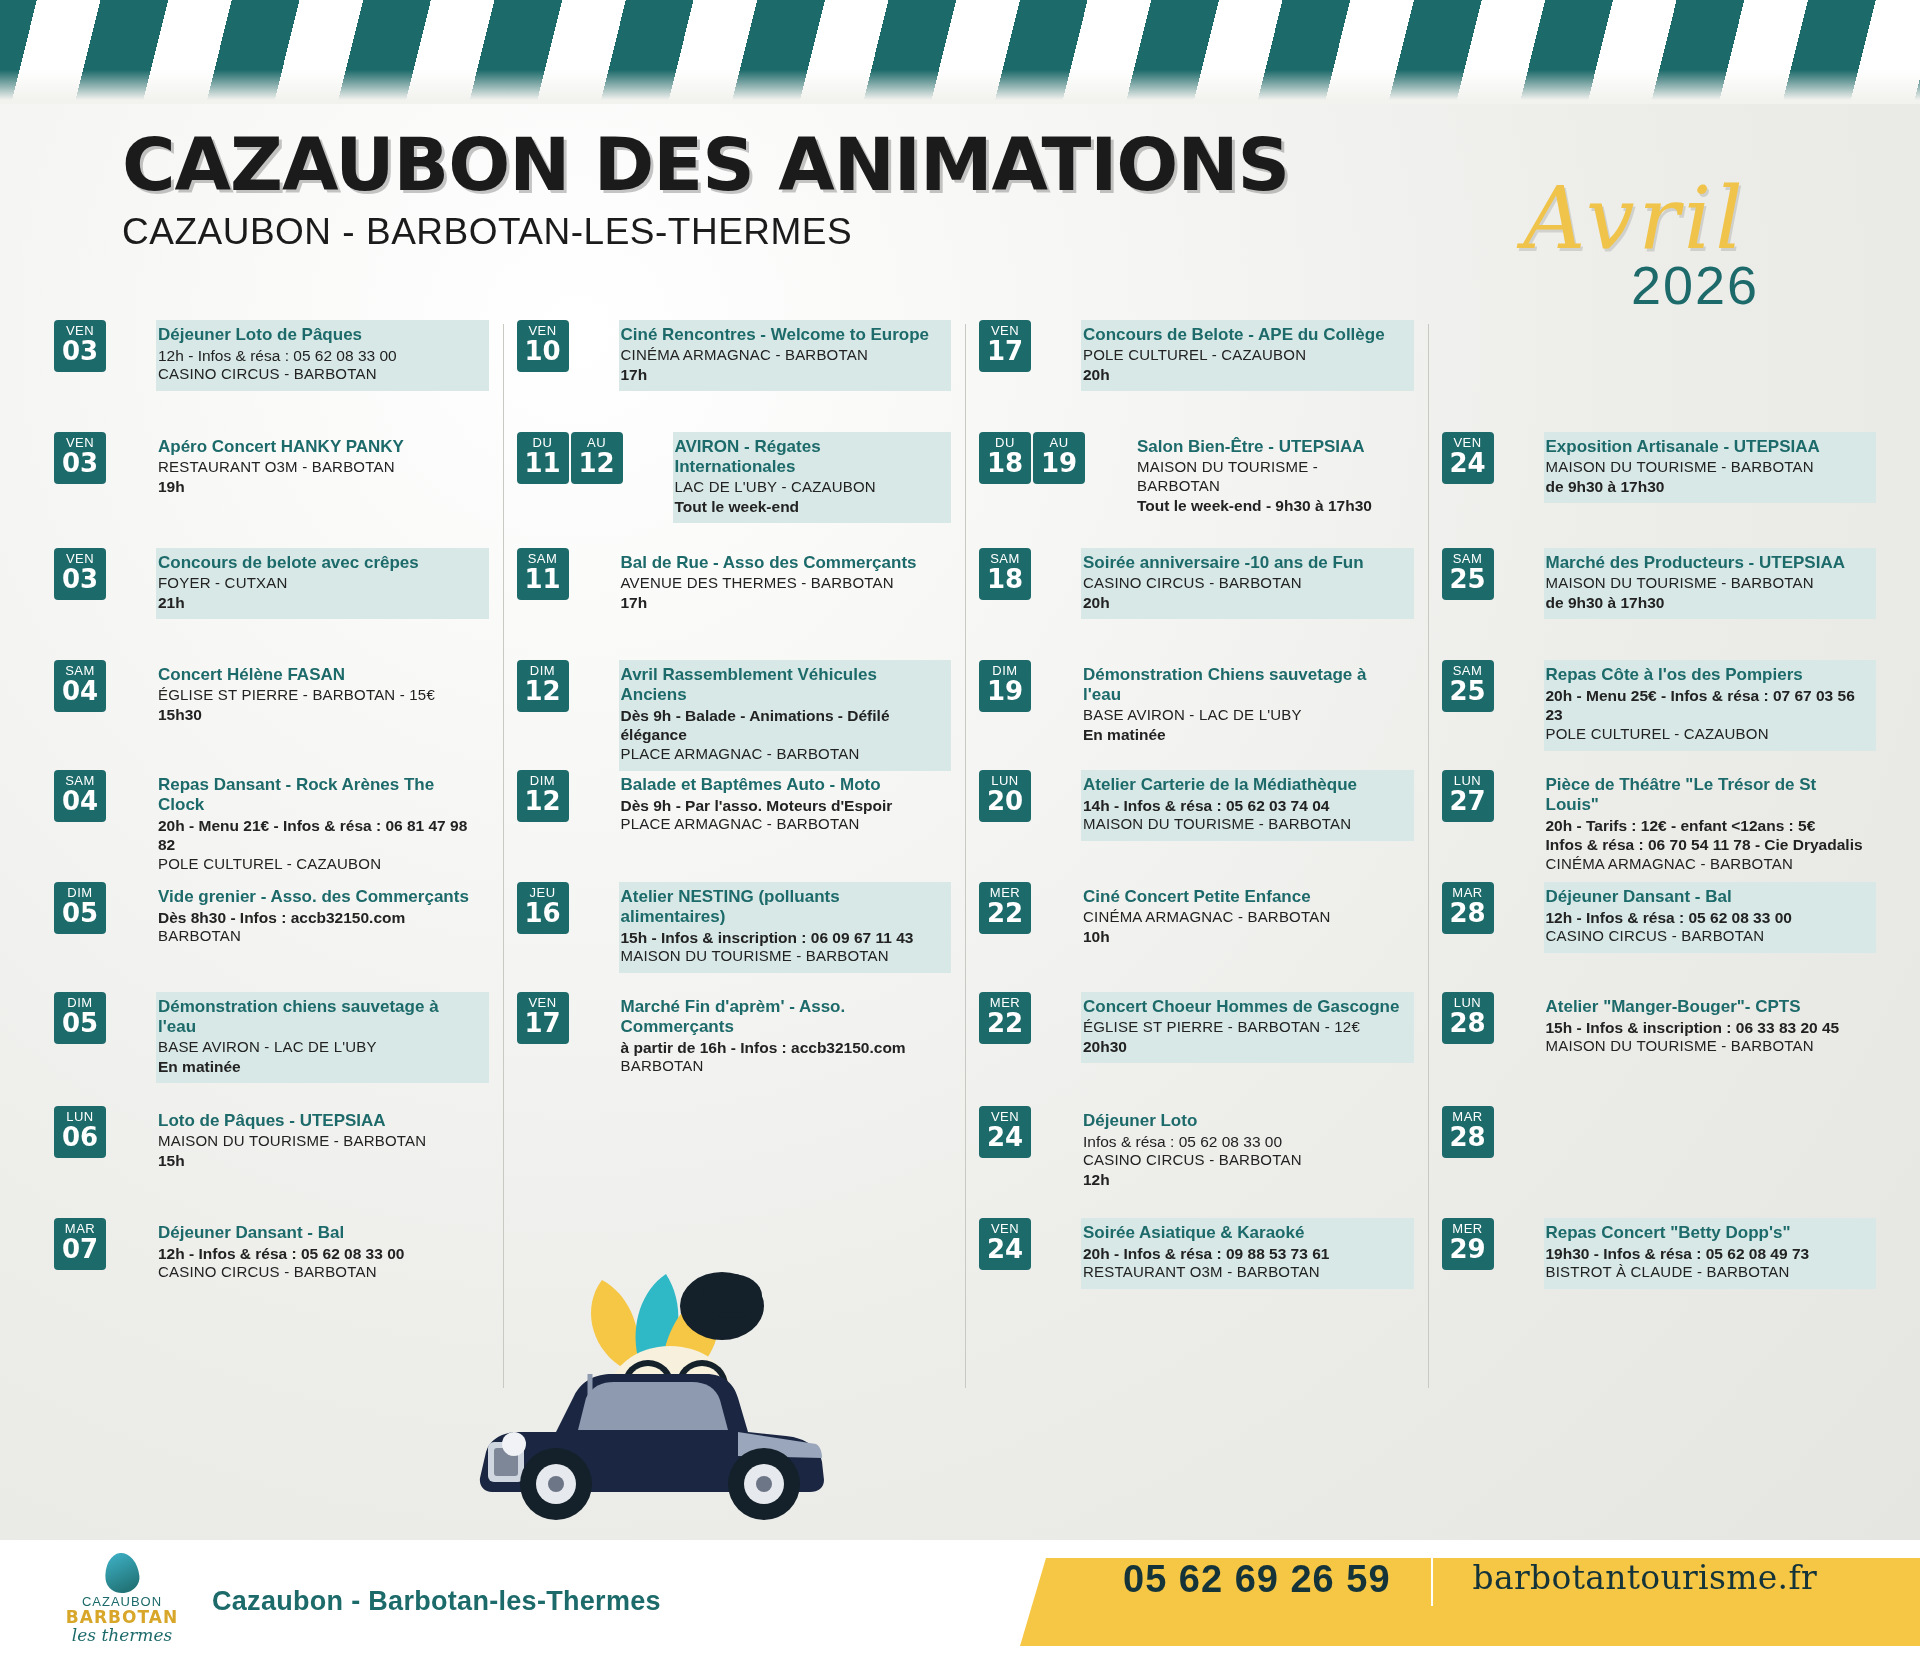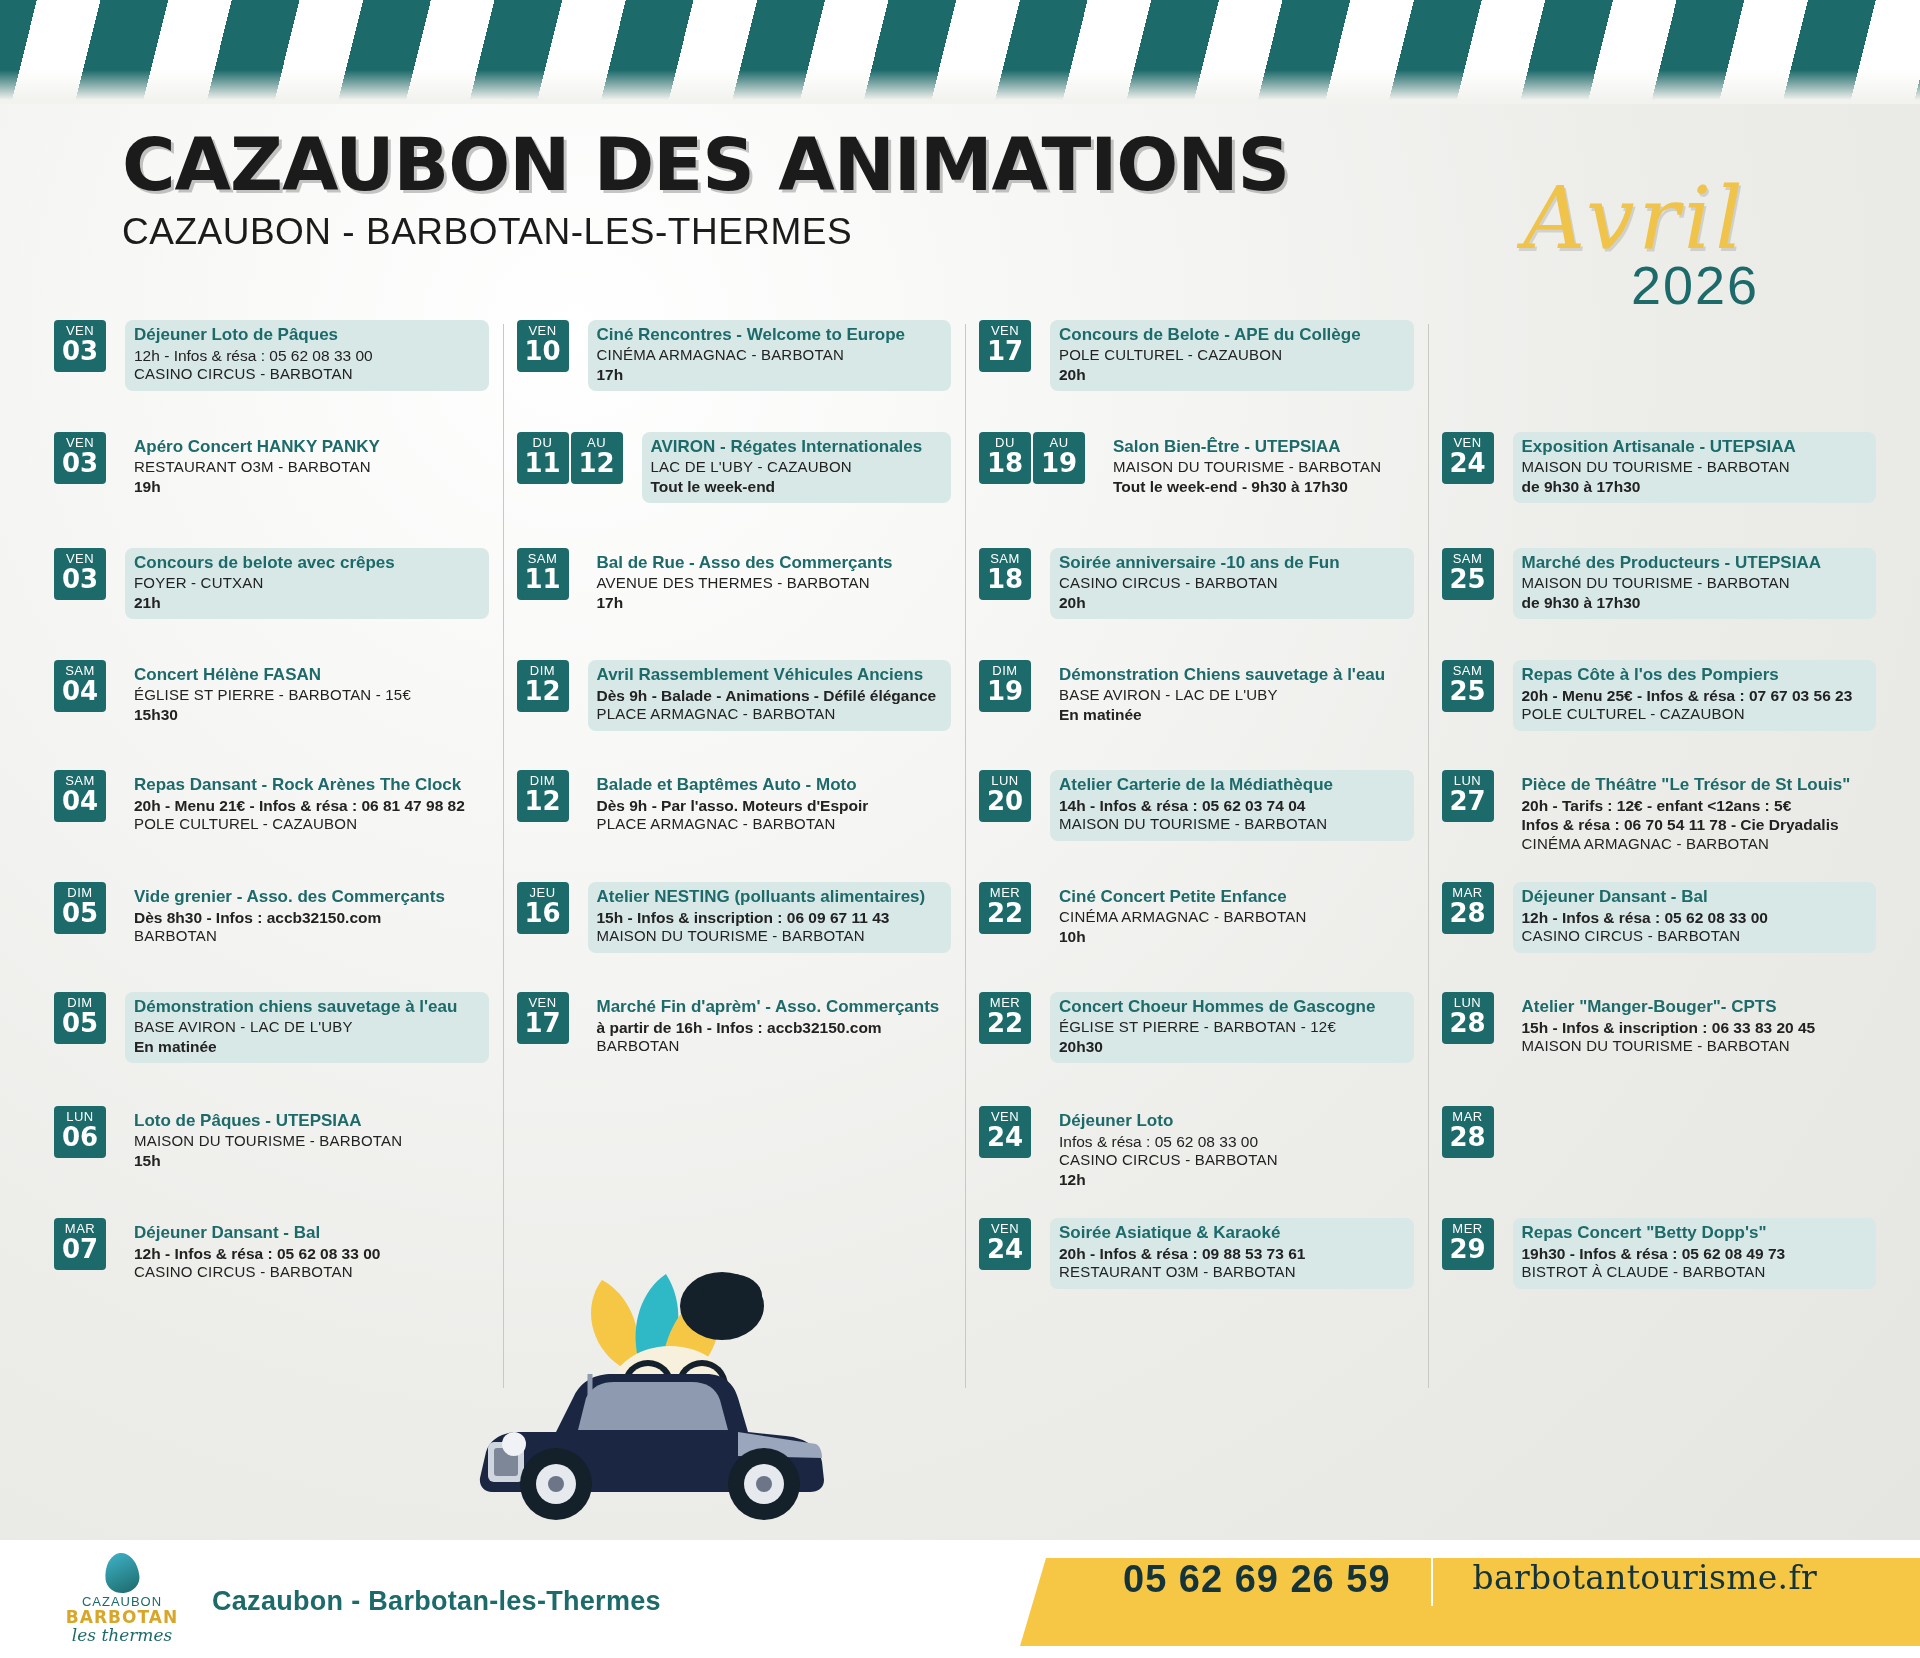"VEN" .event { gap: 19px -> 9px }
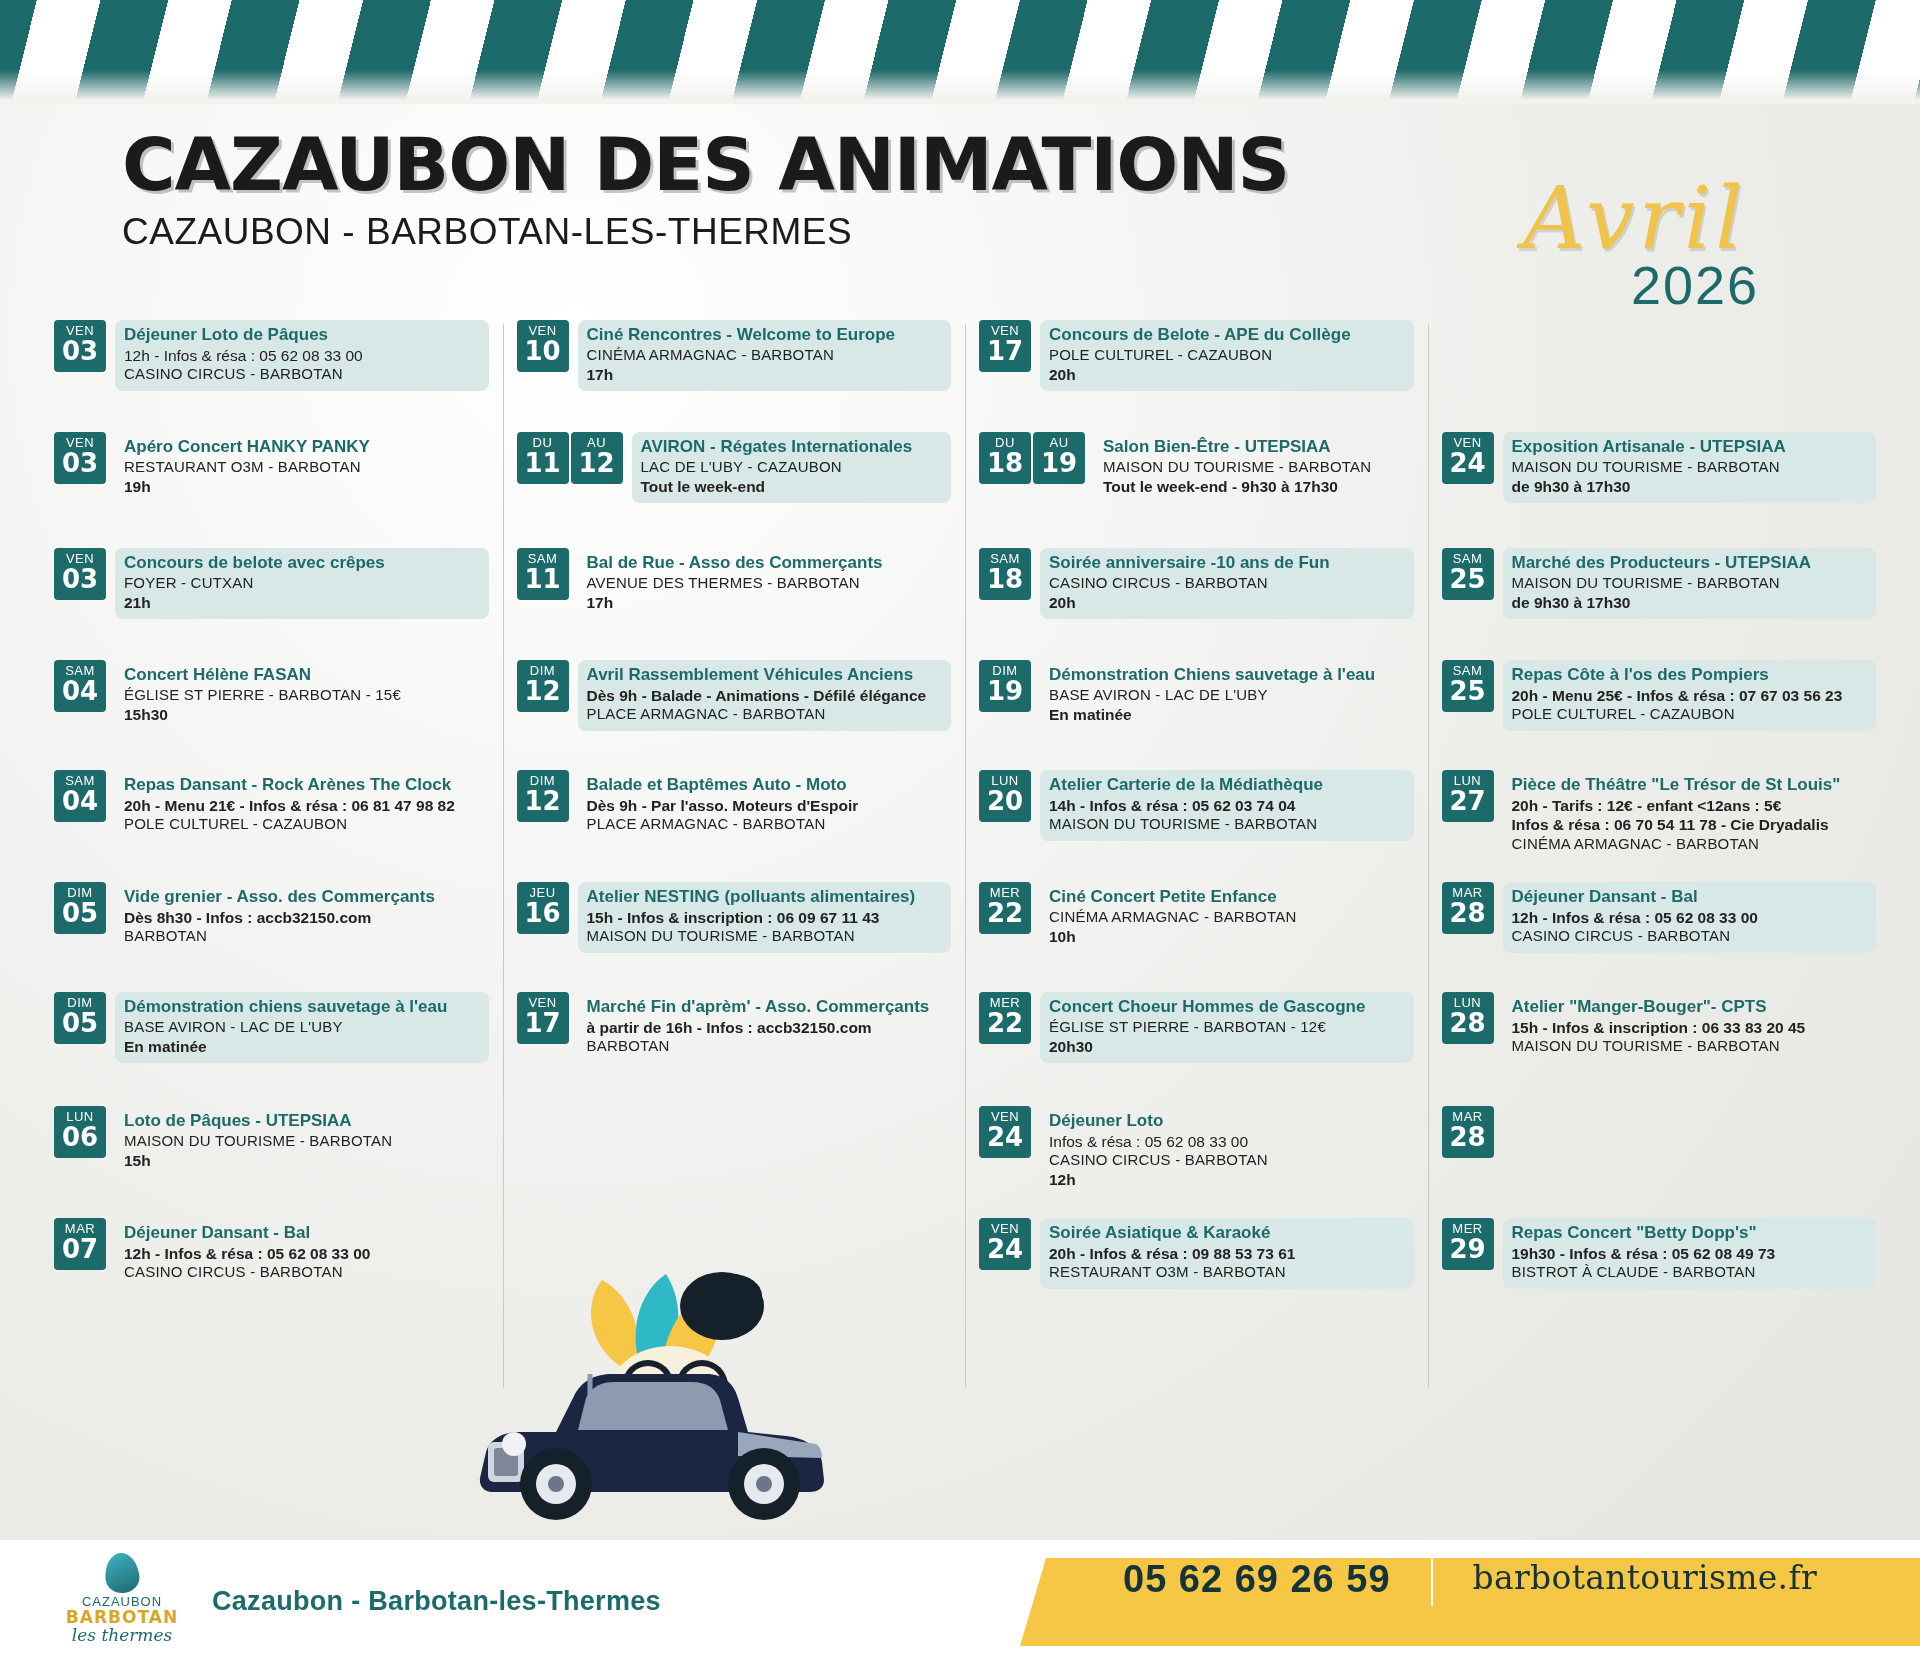"Déjeuner Loto de Pâques" .ev-body { border-radius: 8px -> 0; margin-left: none -> 41px; padding: 5px 10px 7px 9px -> 5px 10px 7px 2px }
